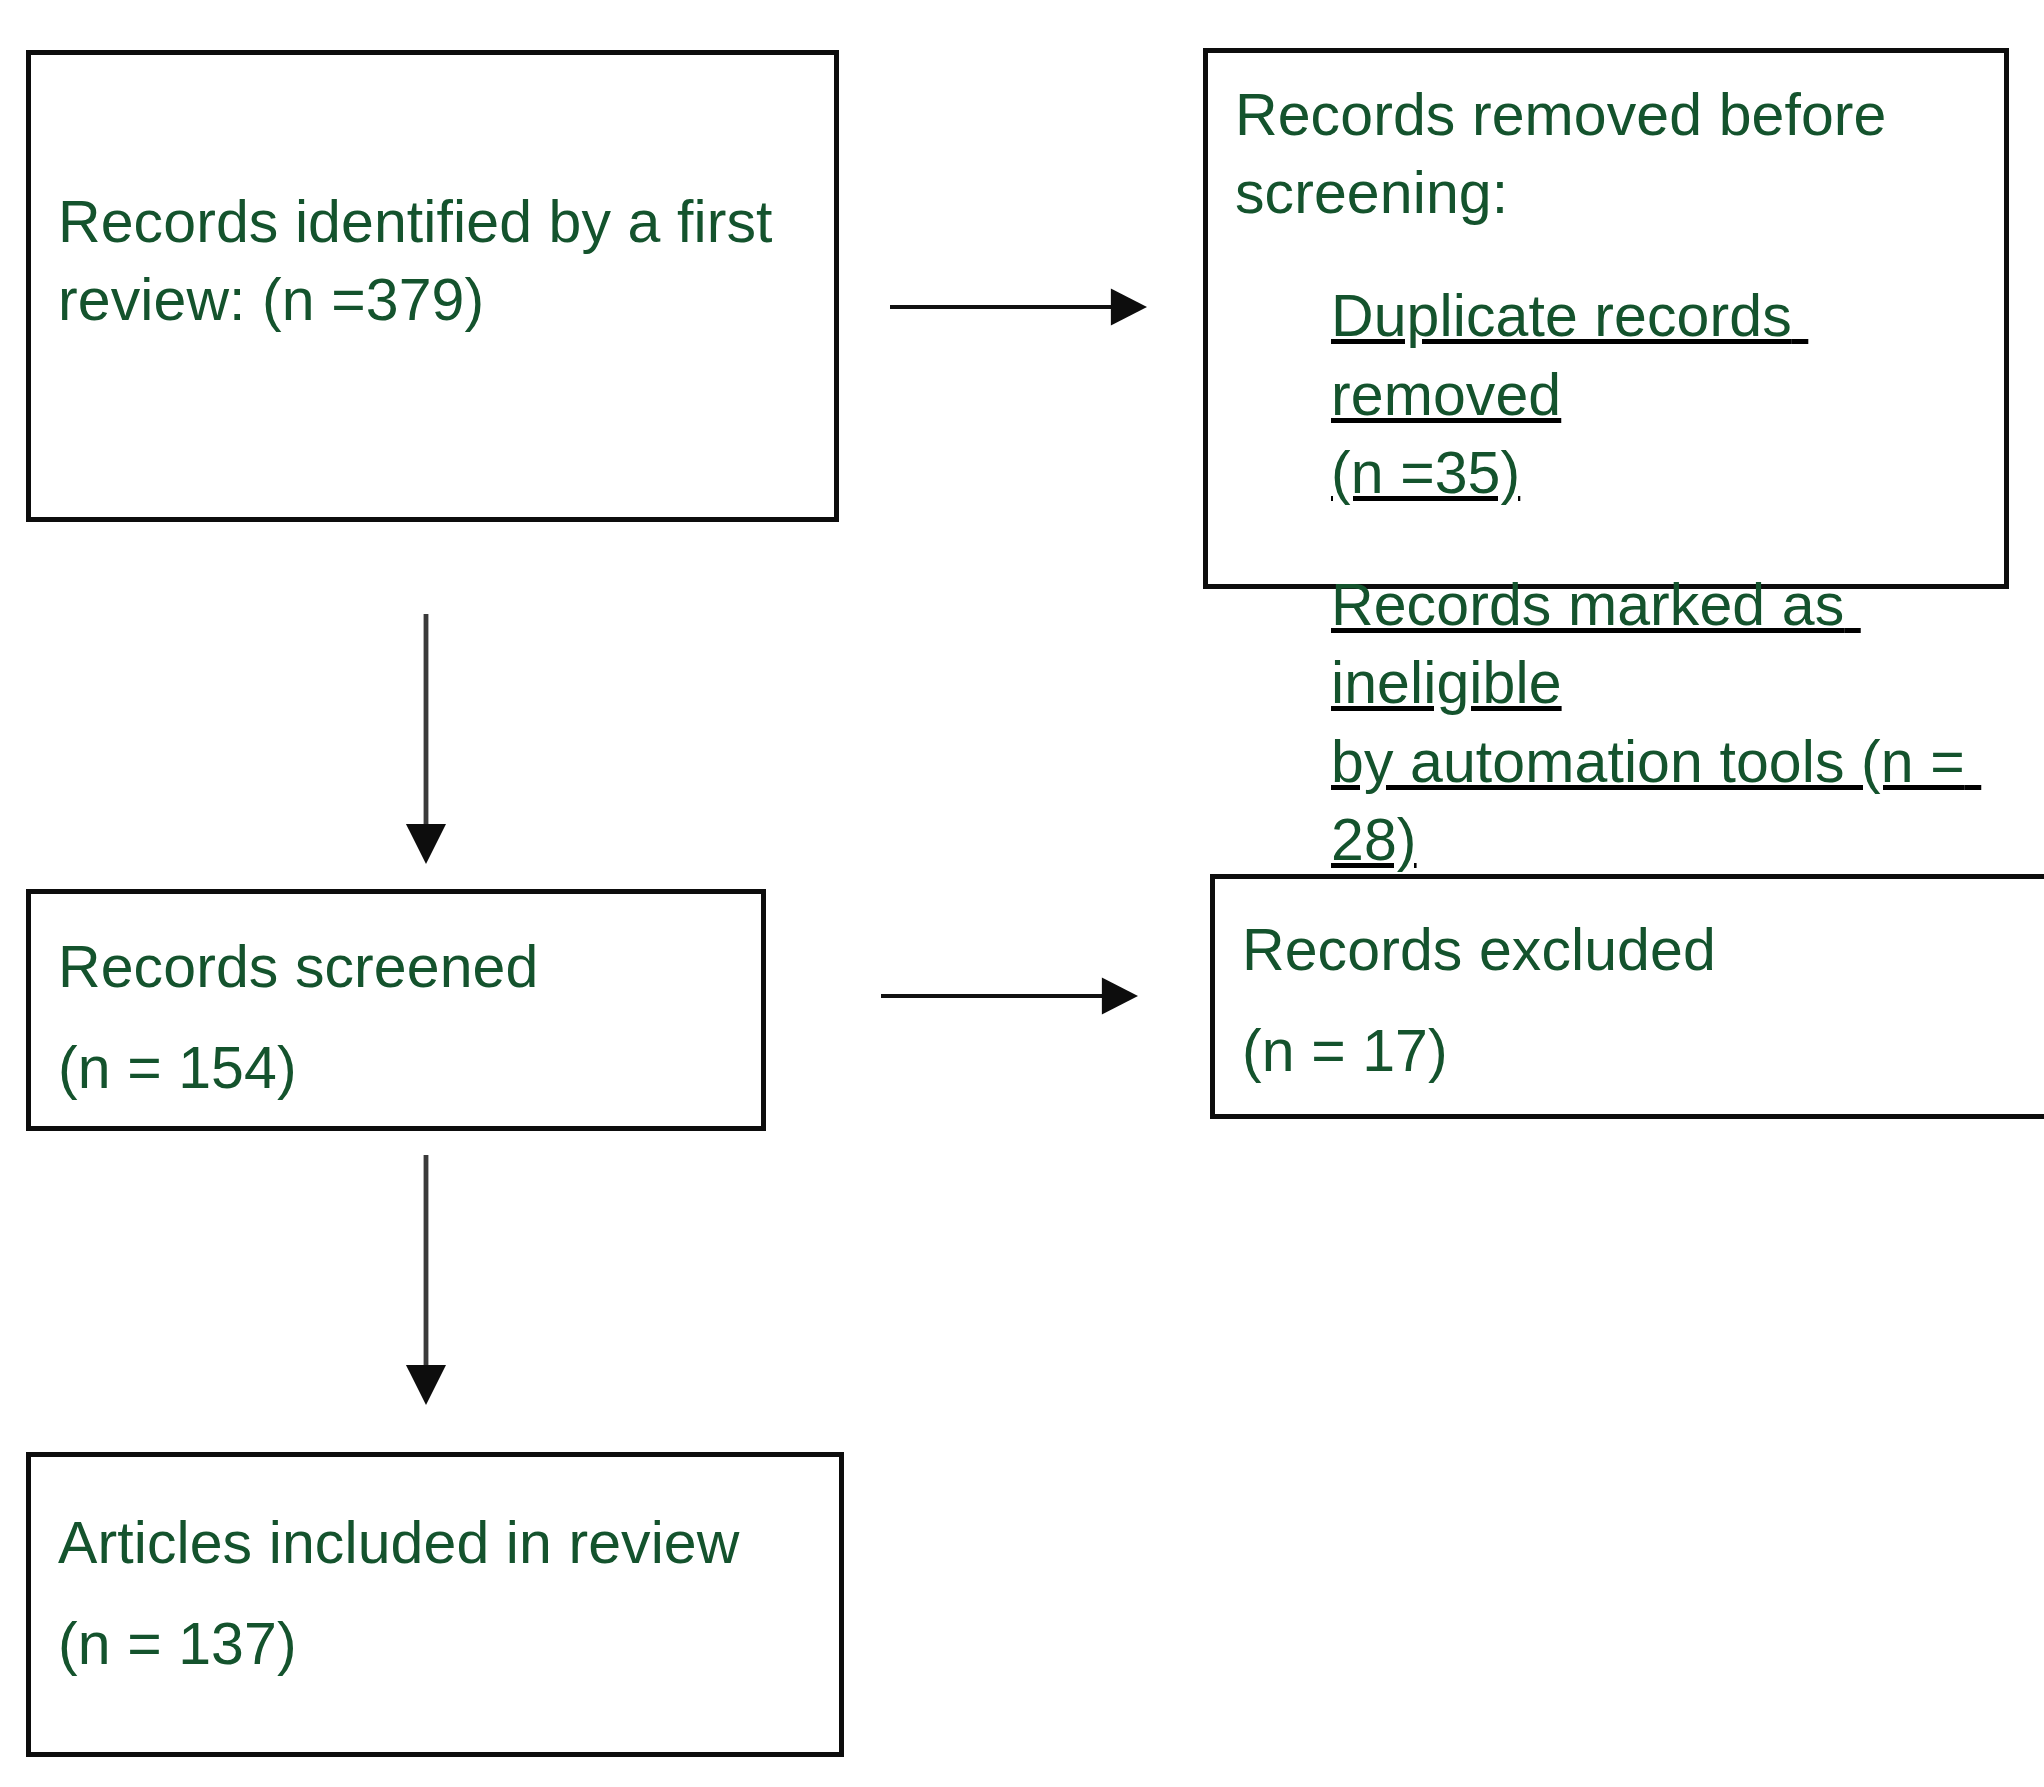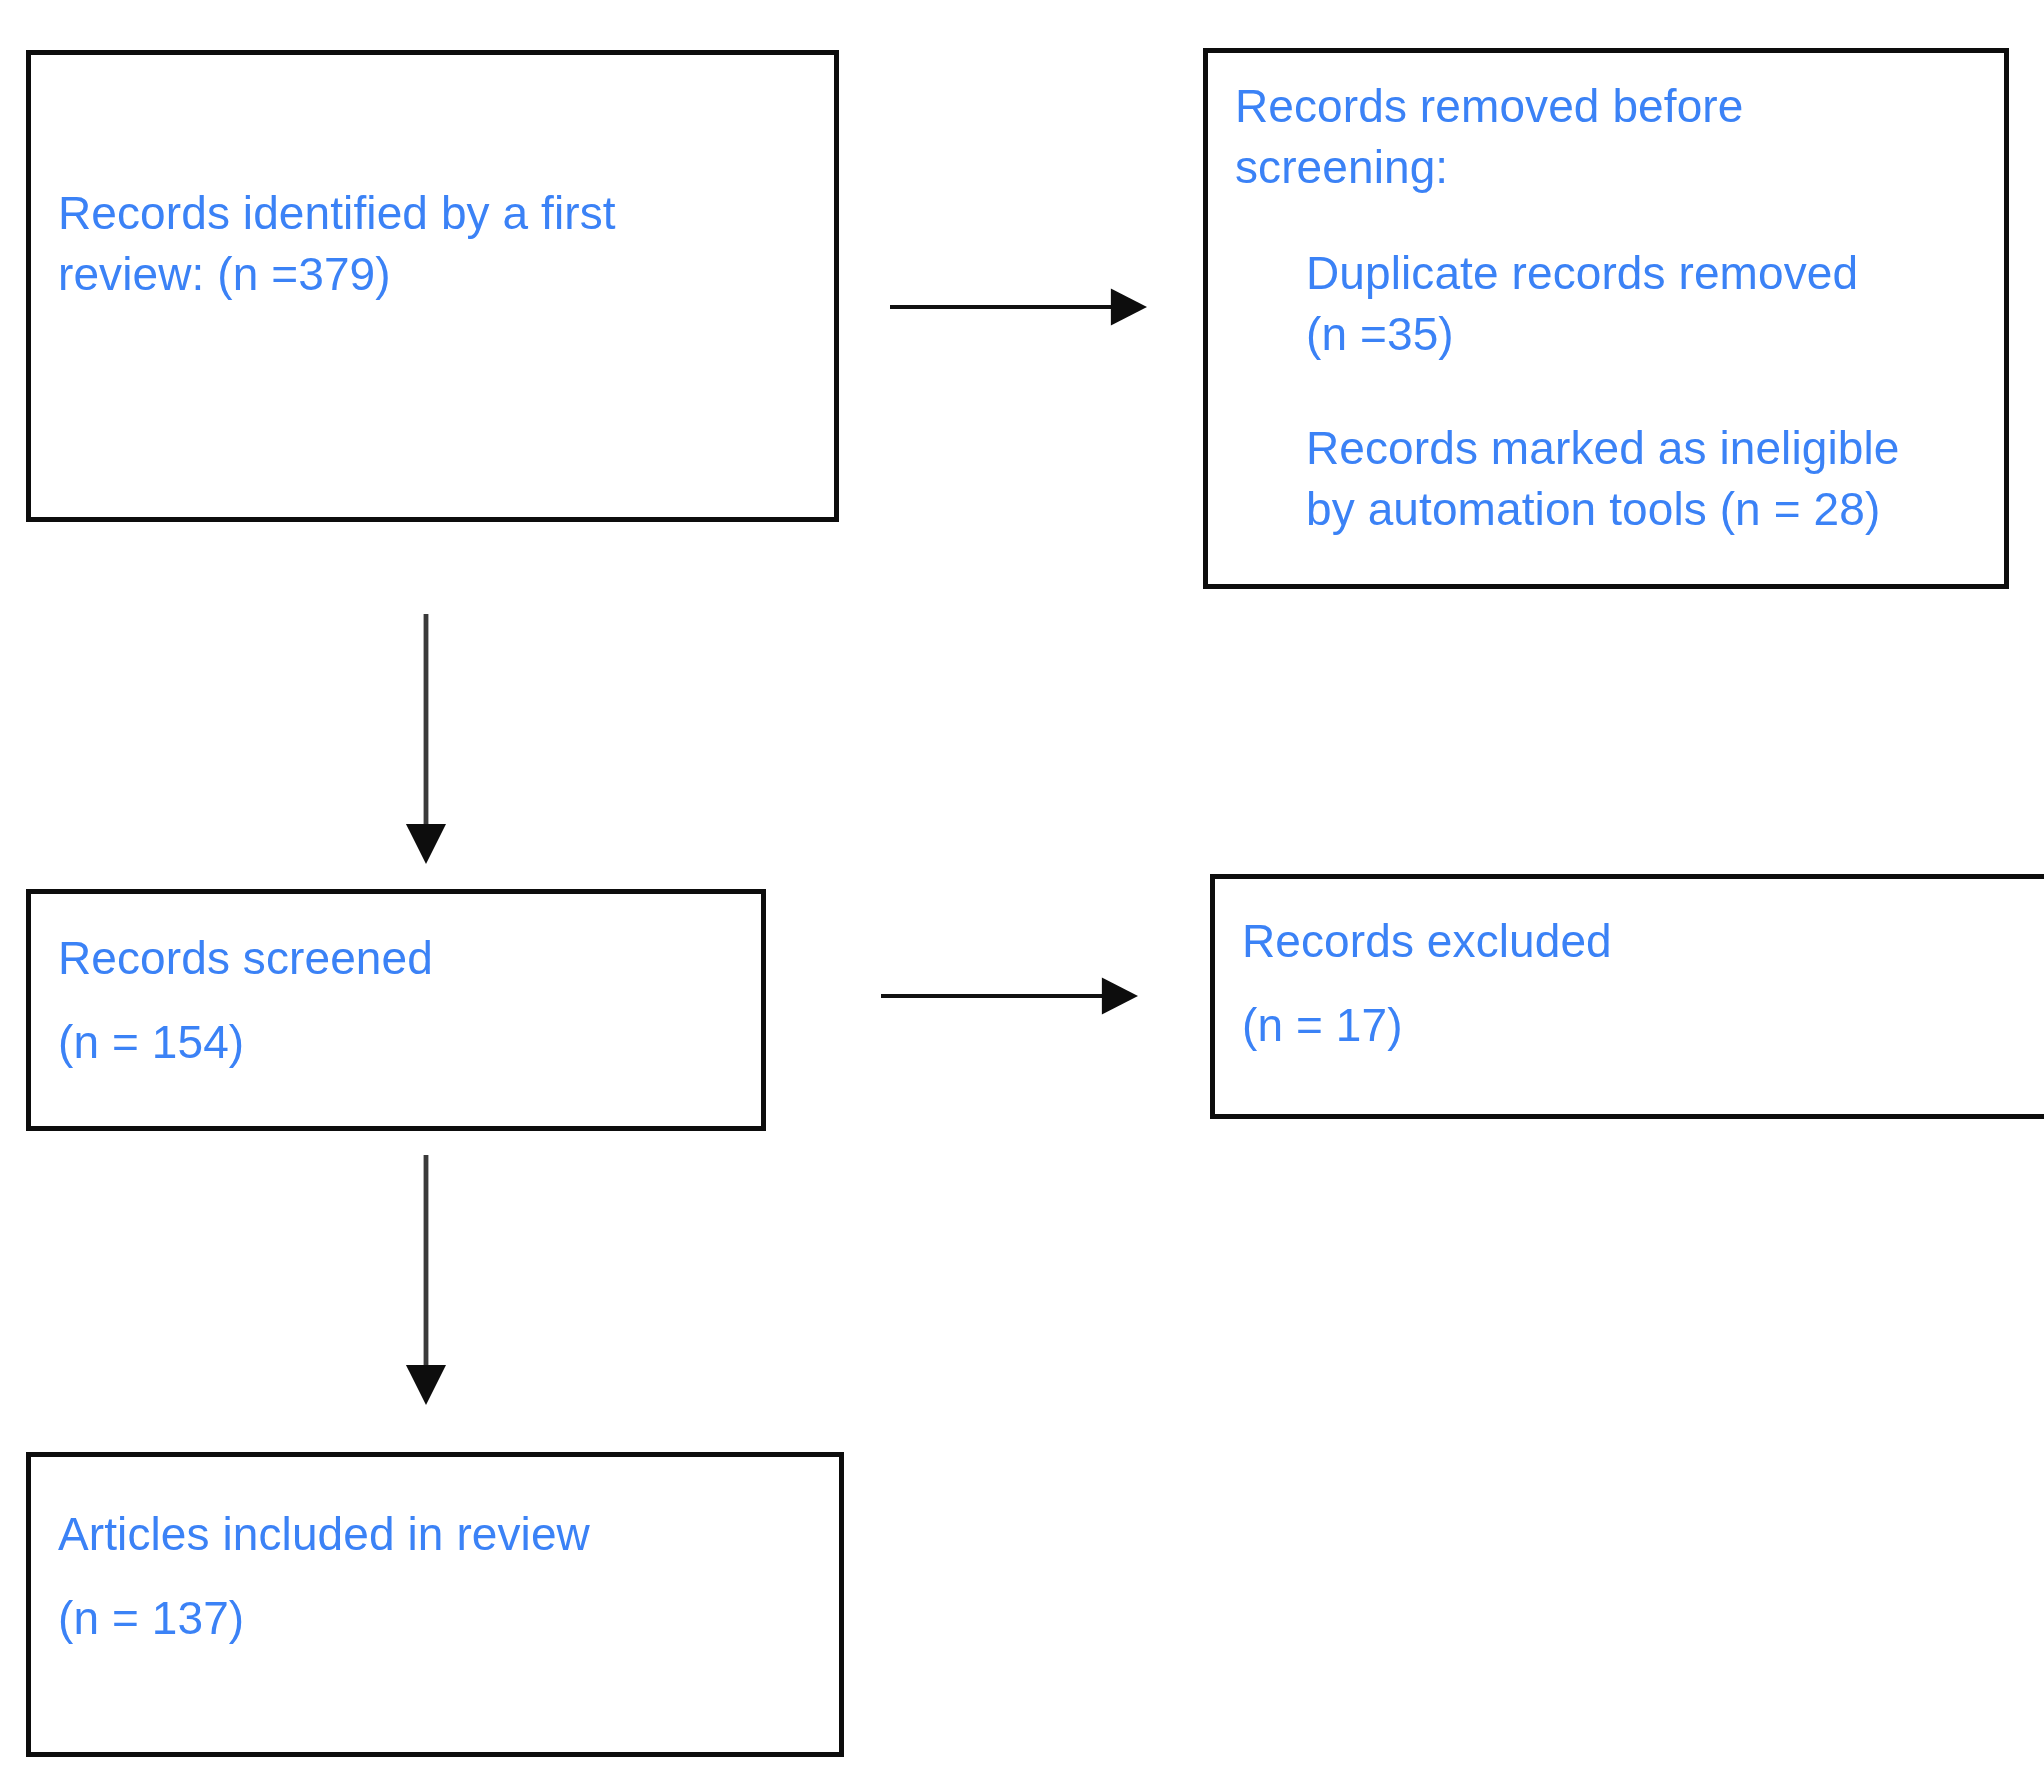"Records removed before" .line { color: #3b82f6 -> #14532d; font-size: 46px -> 59px }
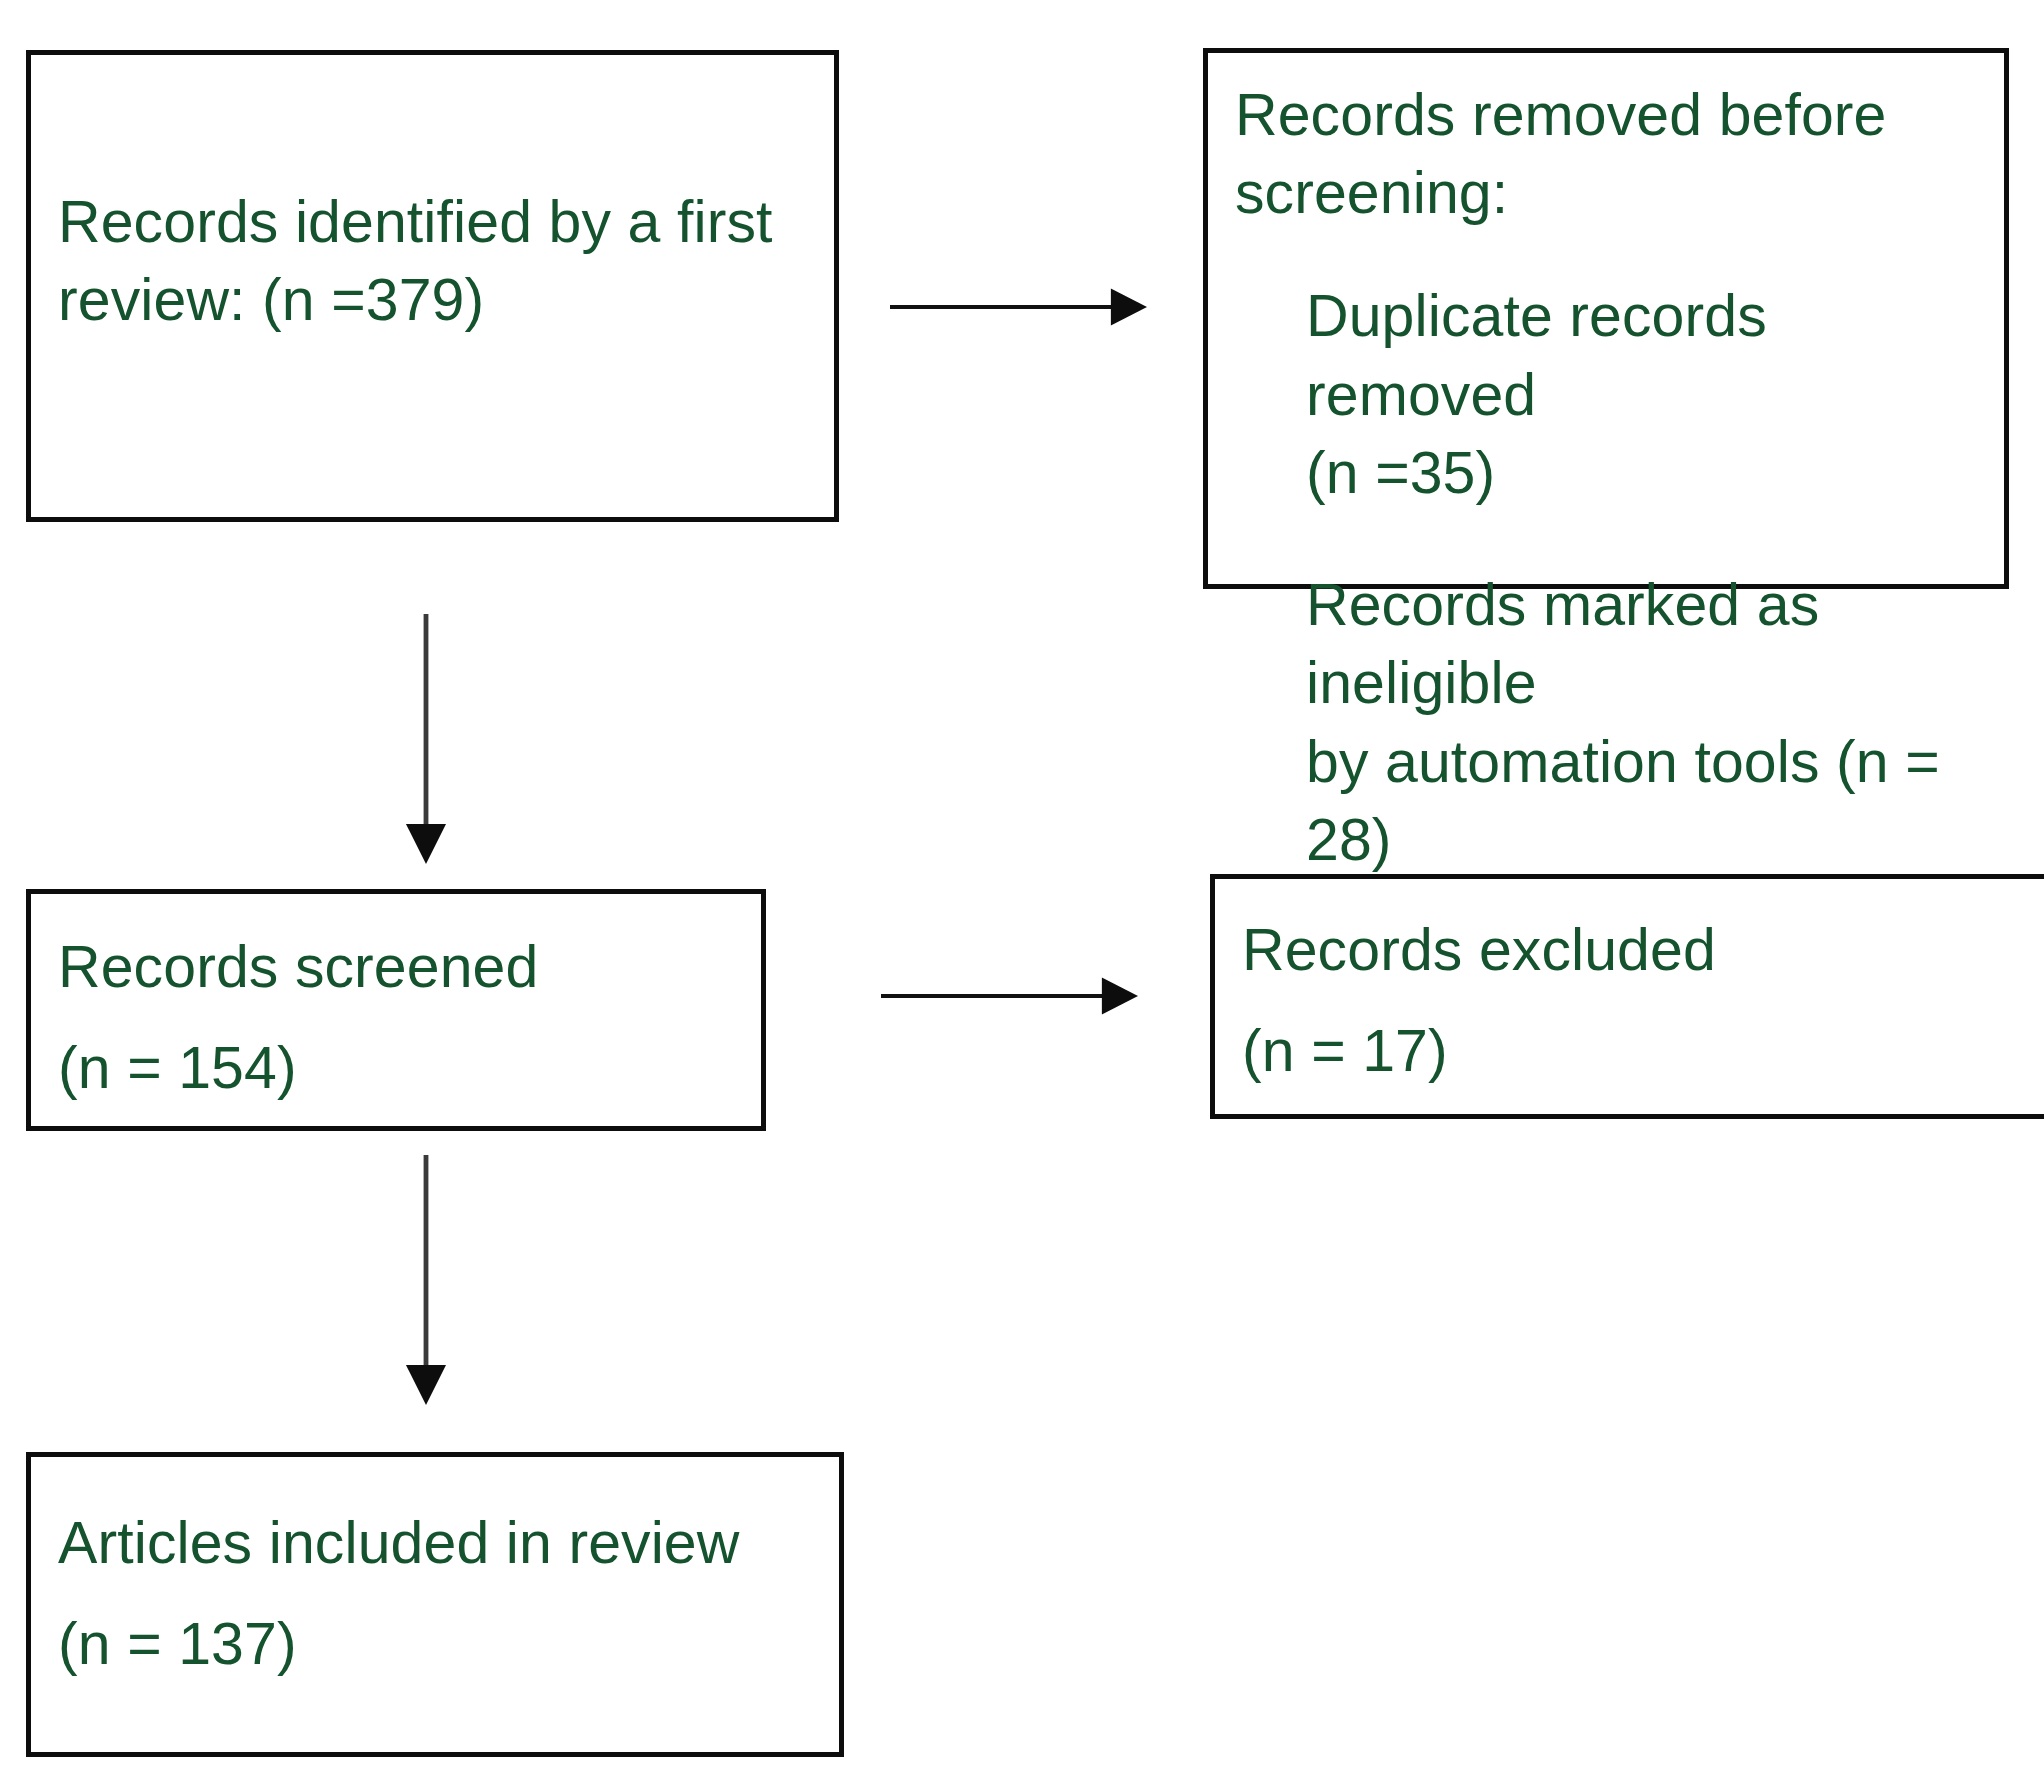"Duplicate records removed" .sub { margin-left: 71px -> 96px; text-decoration: none -> underline }
